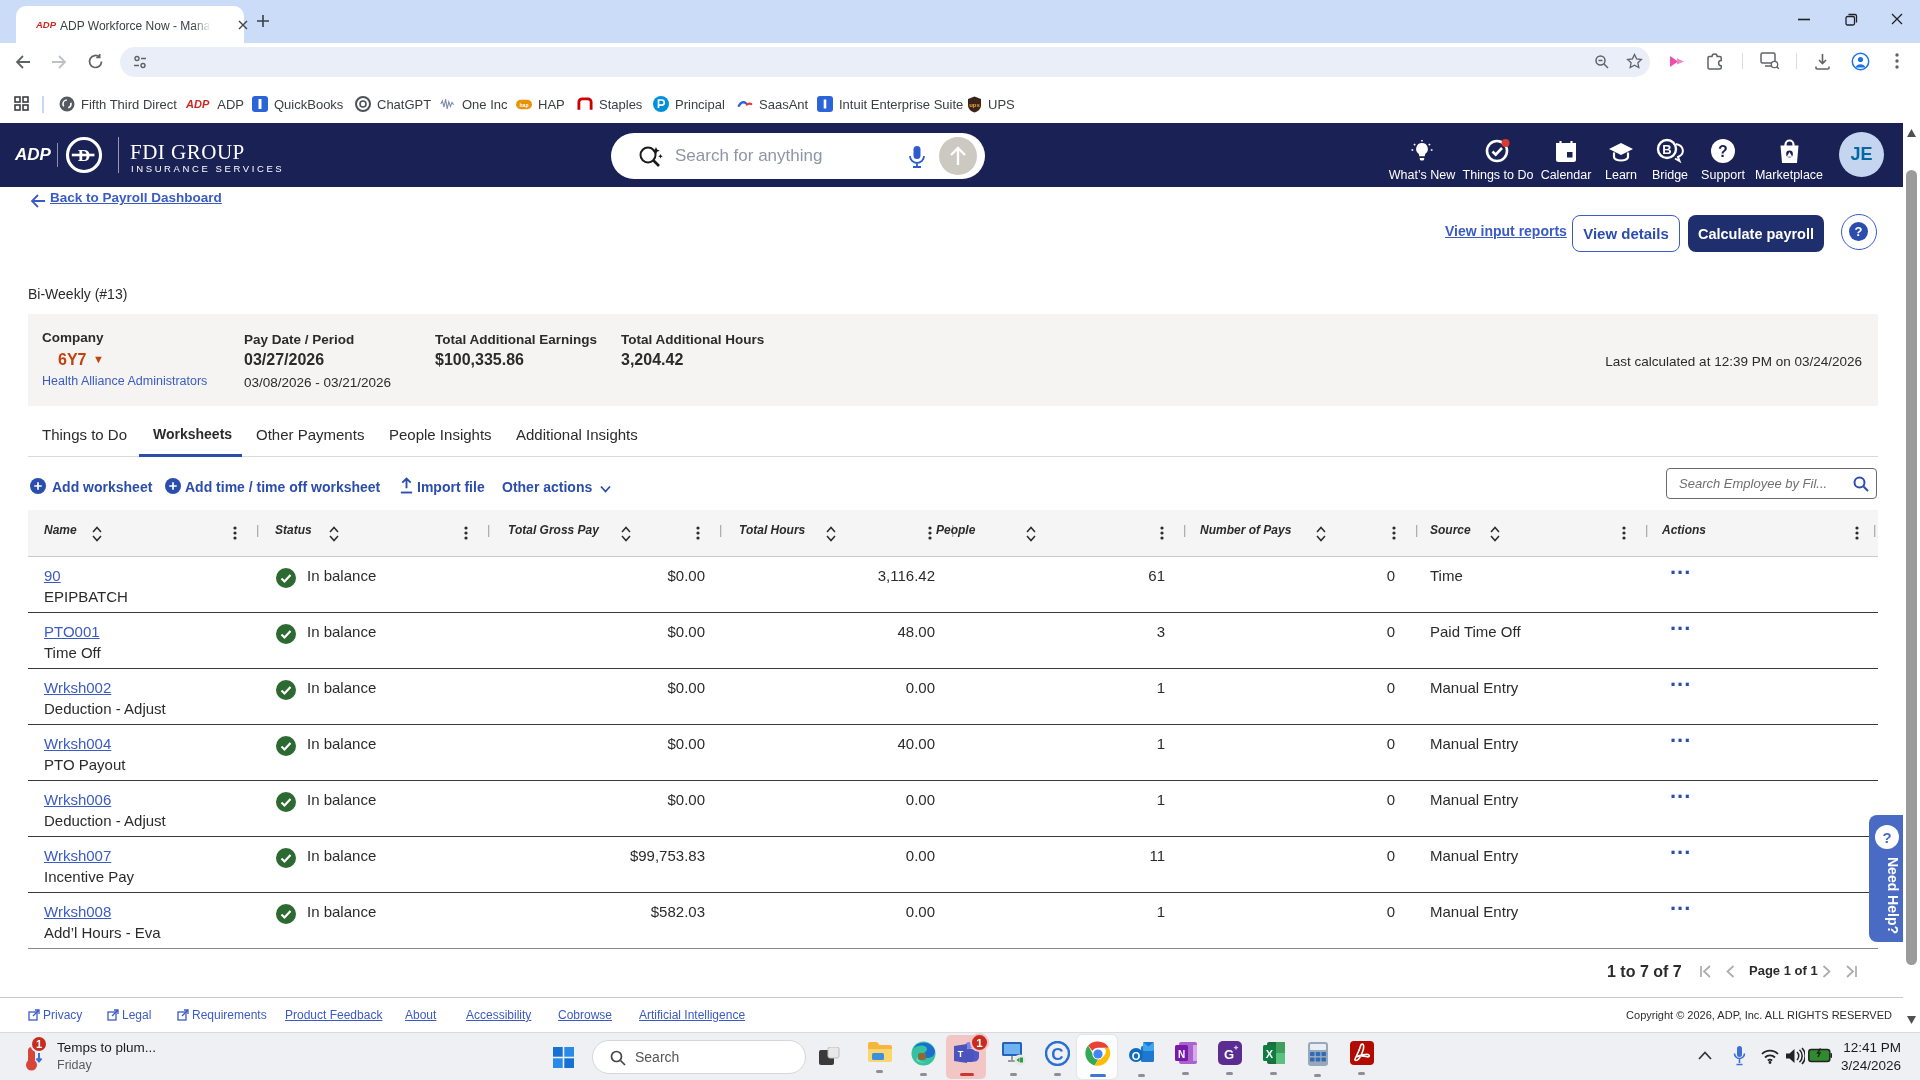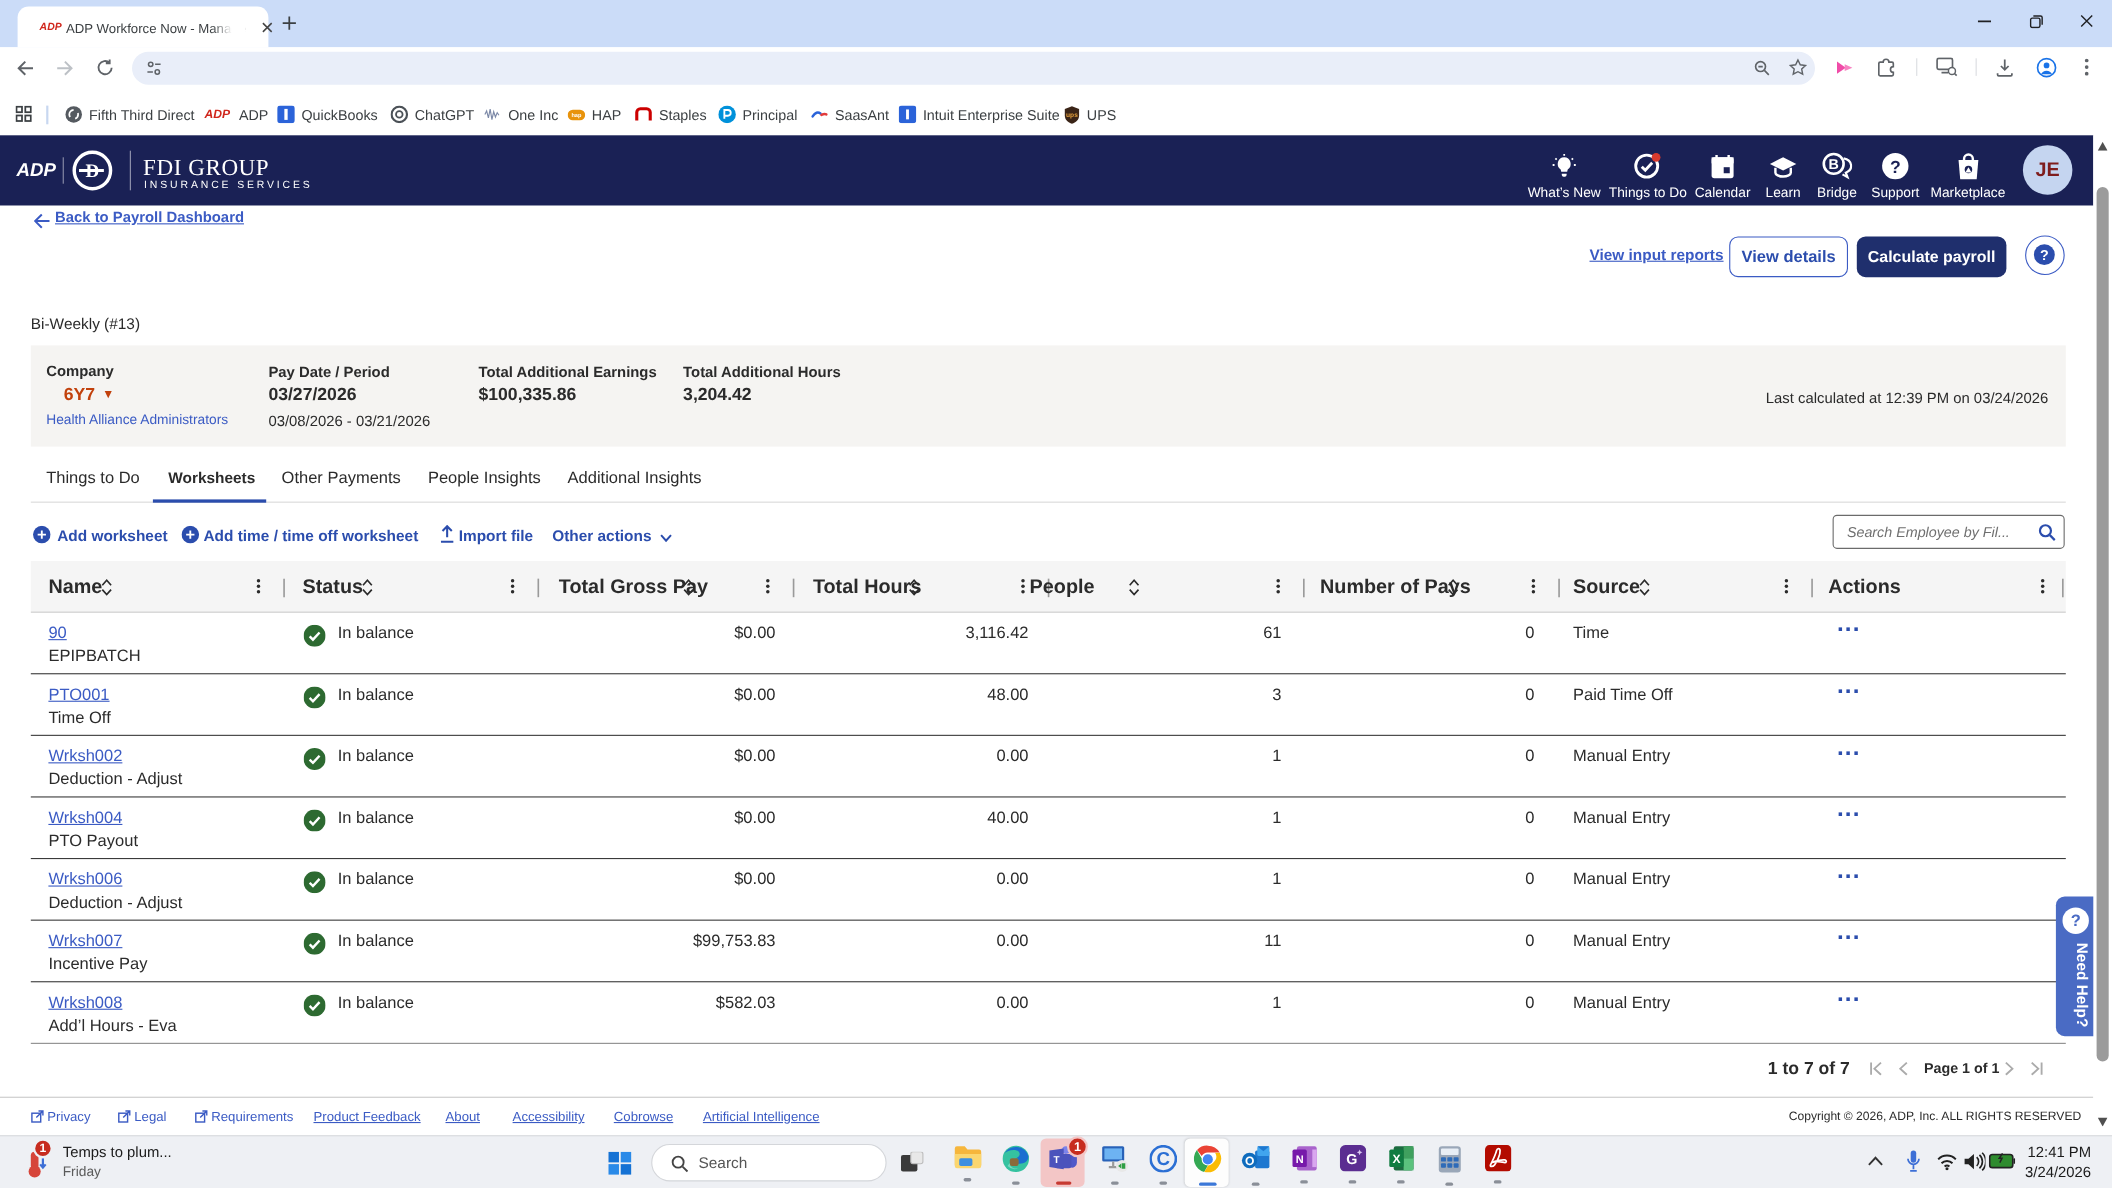"Search for anything" div.abs { html: none -> <div> <svg> <circle></circle> <path></path> <path></path> <path></path> </svg> <div>Search for anything</div> <svg> <rect></rect> <path></path> </svg> <div> <svg> <path></path> </svg> </div> </div> }
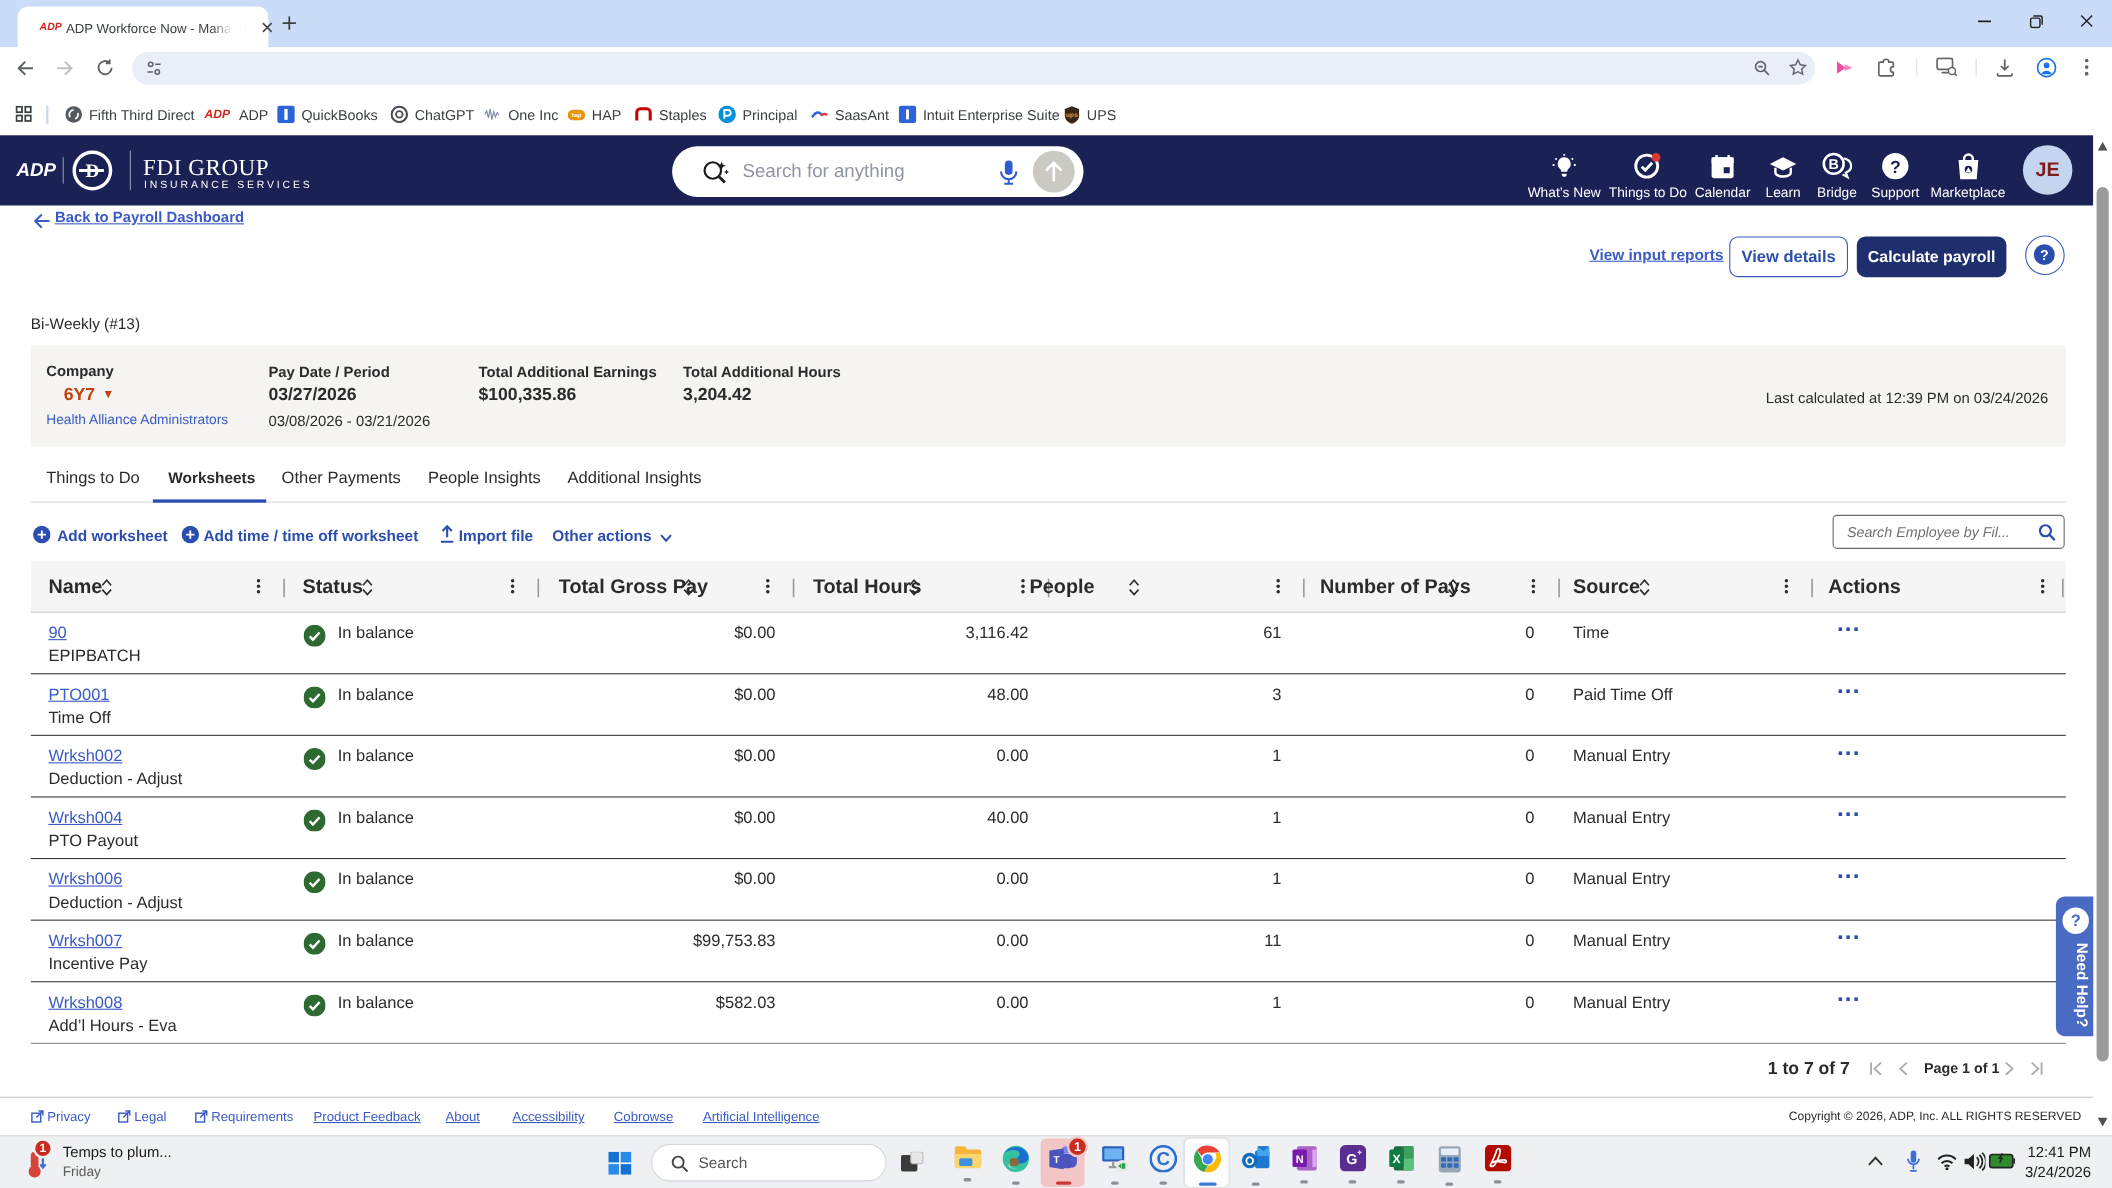"JE" div.abs { color: #7f1d1d -> #0369a1 }
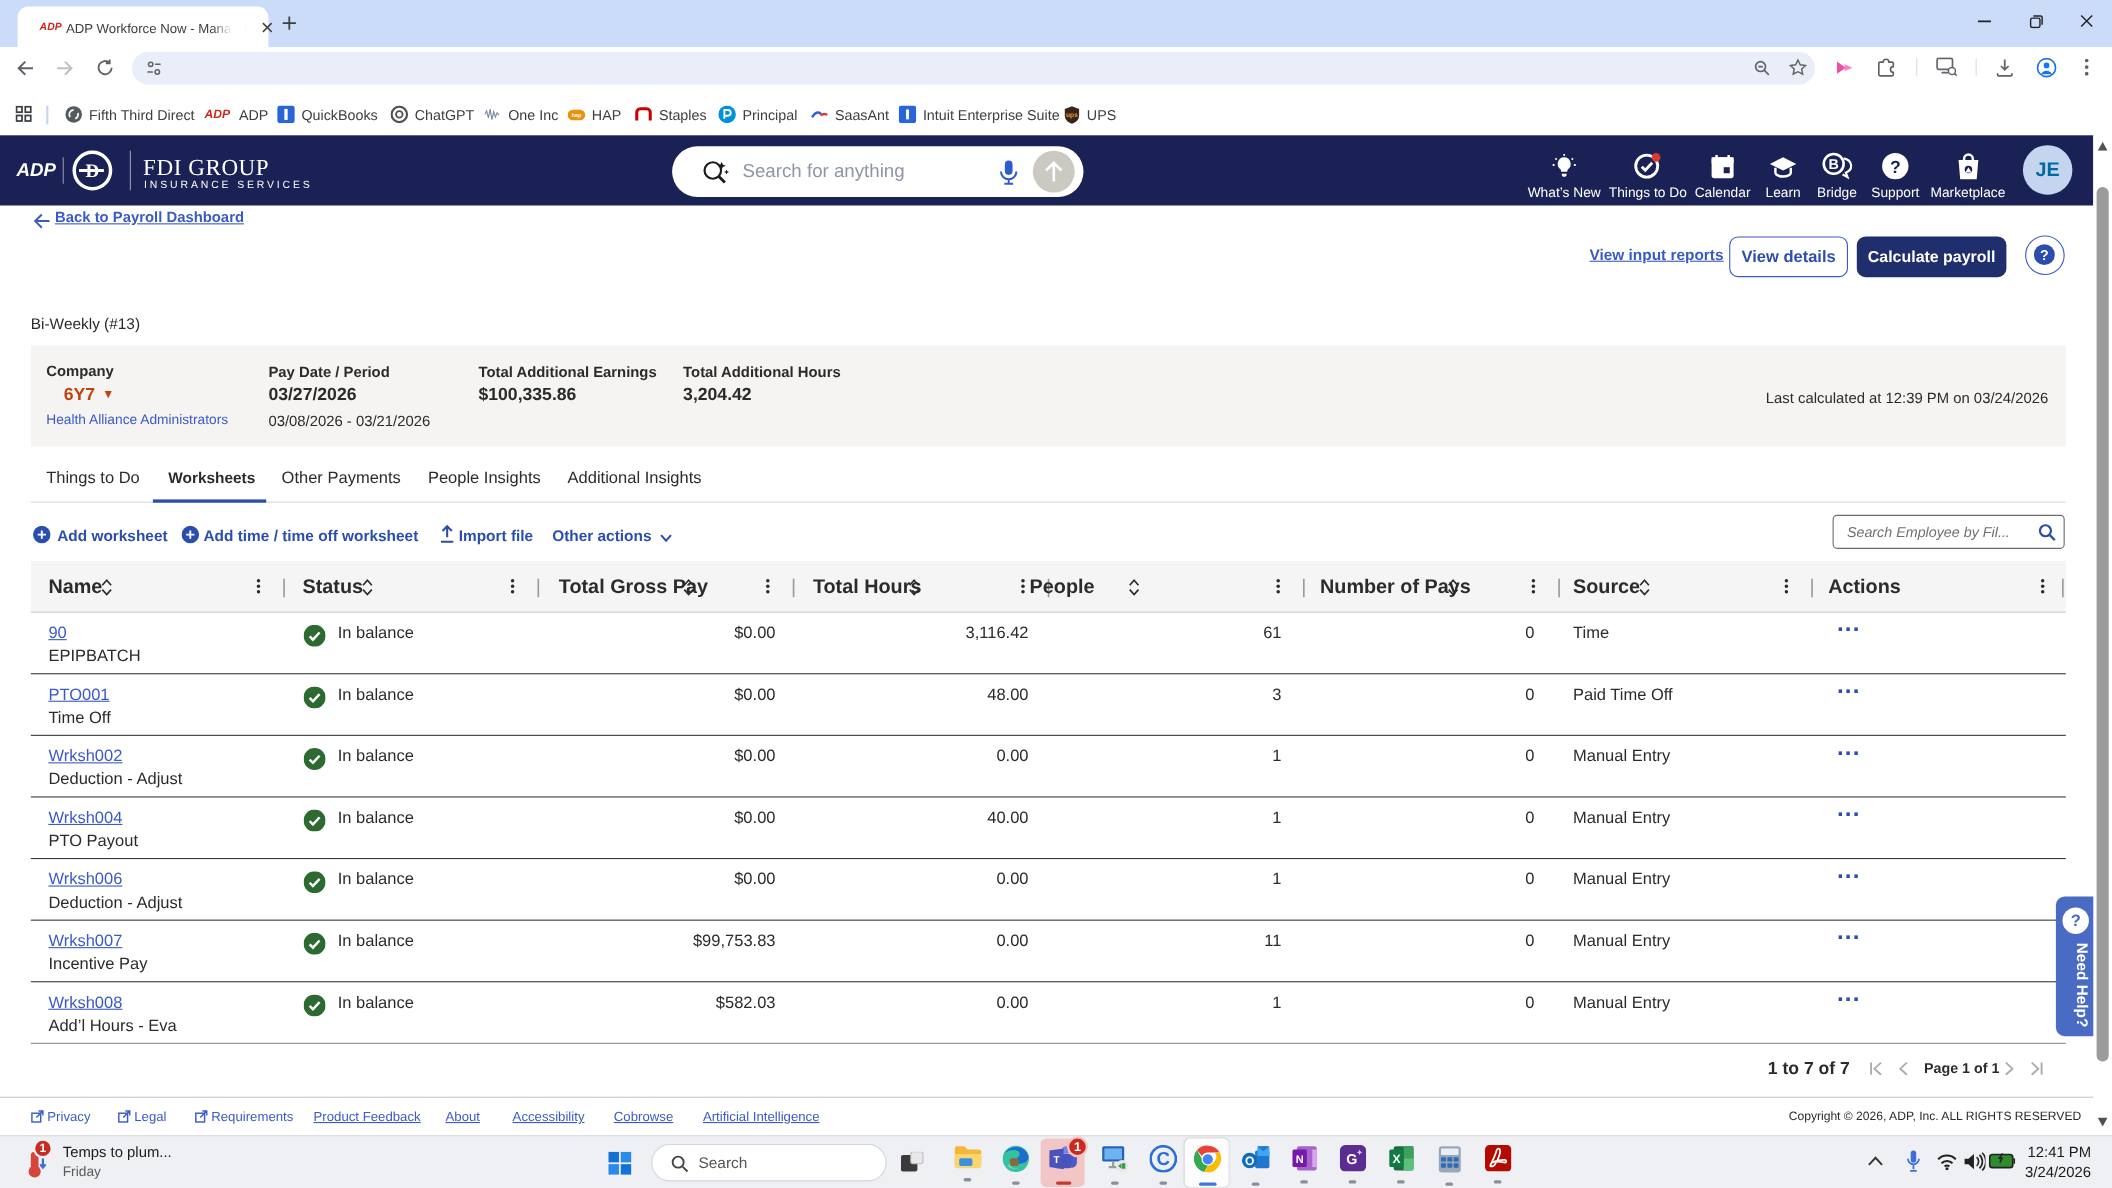"Name" .thead { font-size: 18px -> 12px; font-style: none -> italic }
